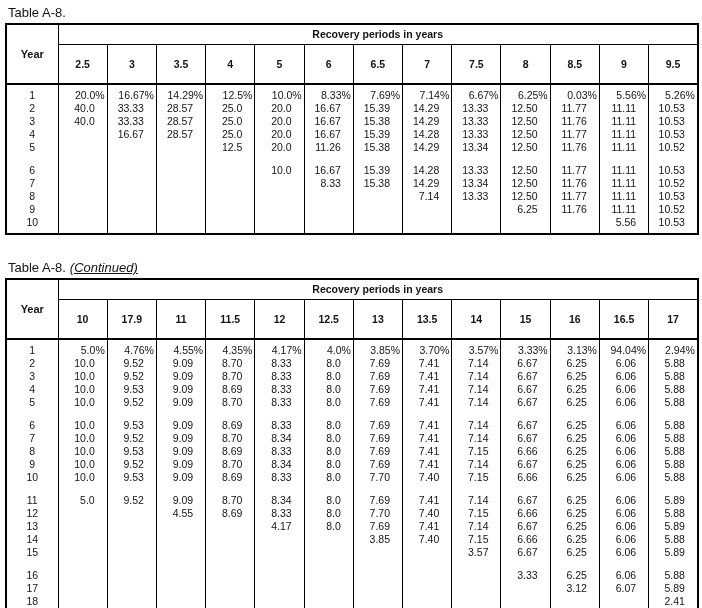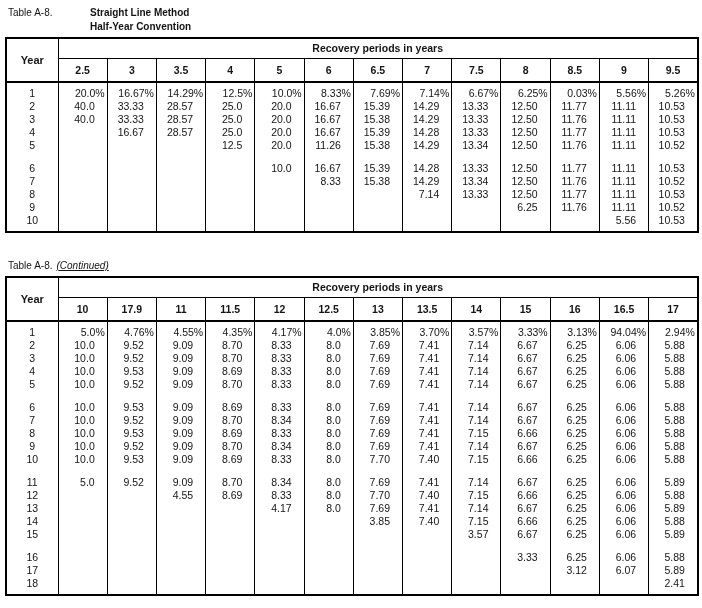"Table A-8." .caption { font-size: 10px -> 13px }
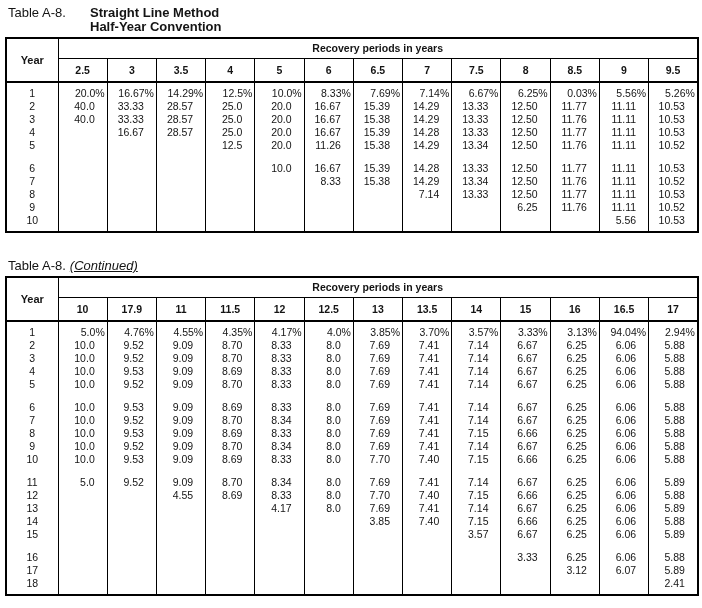"Straight Line Method" span.tmain { html: <span> <span>Straight Line Method</span> <span>Half-Year Convention</span> </span> -> none }
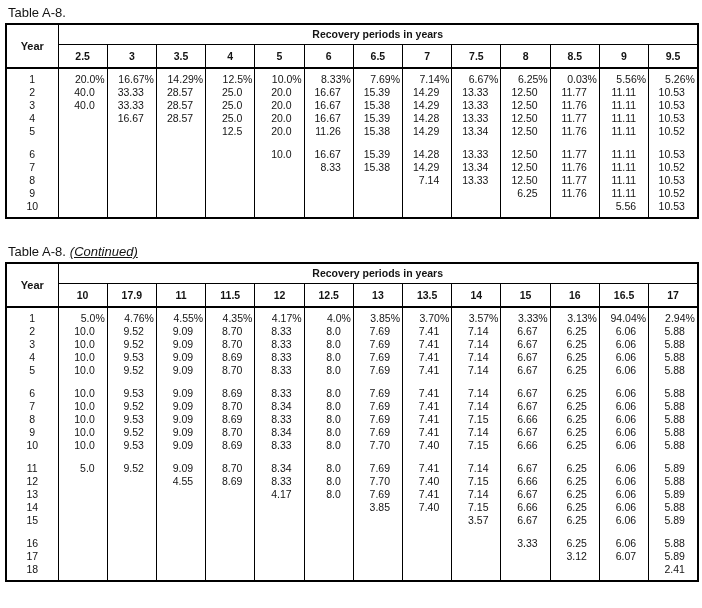"2.5" table.a8 .col-th { height: 24px -> 40px }
